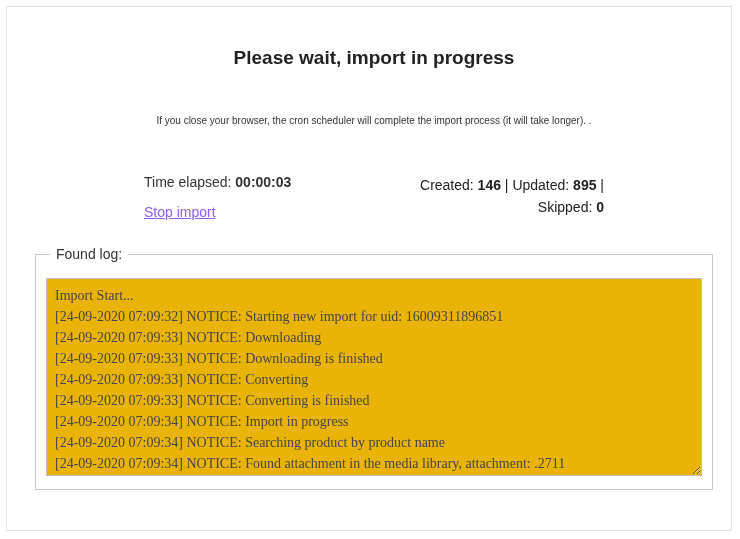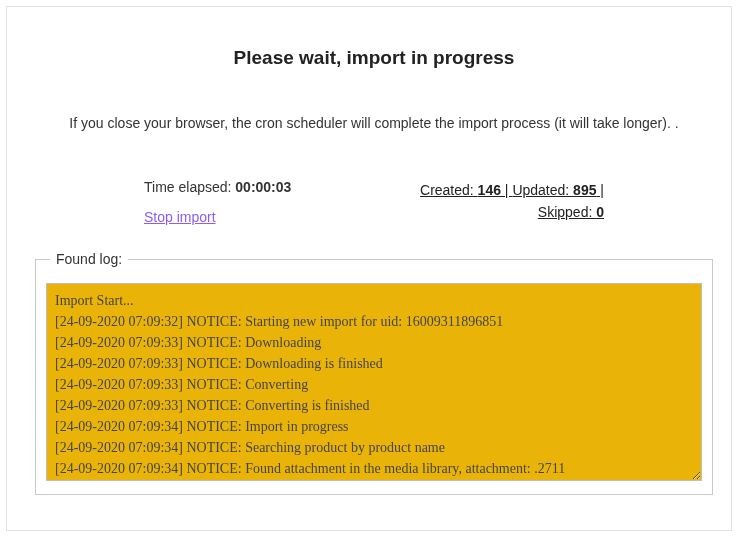"If you close your browser," .sub { font-size: 14px -> 10px }
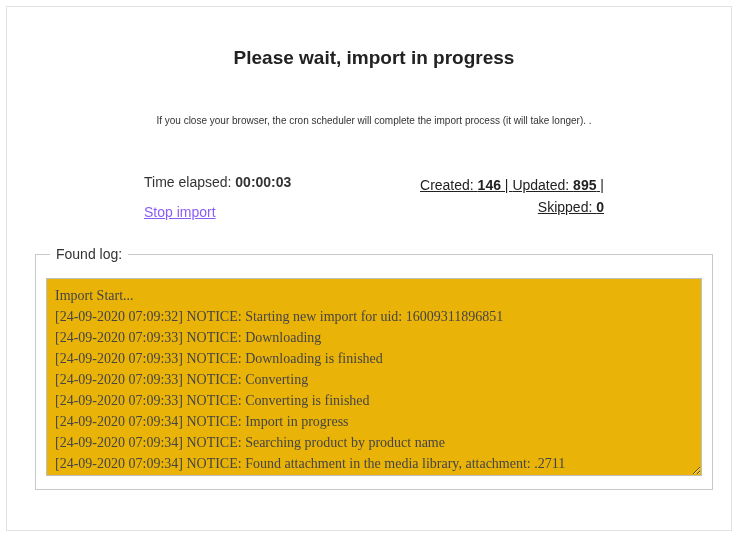"Created: 146 | Updated: 895" .right-col { text-decoration: underline -> none }
